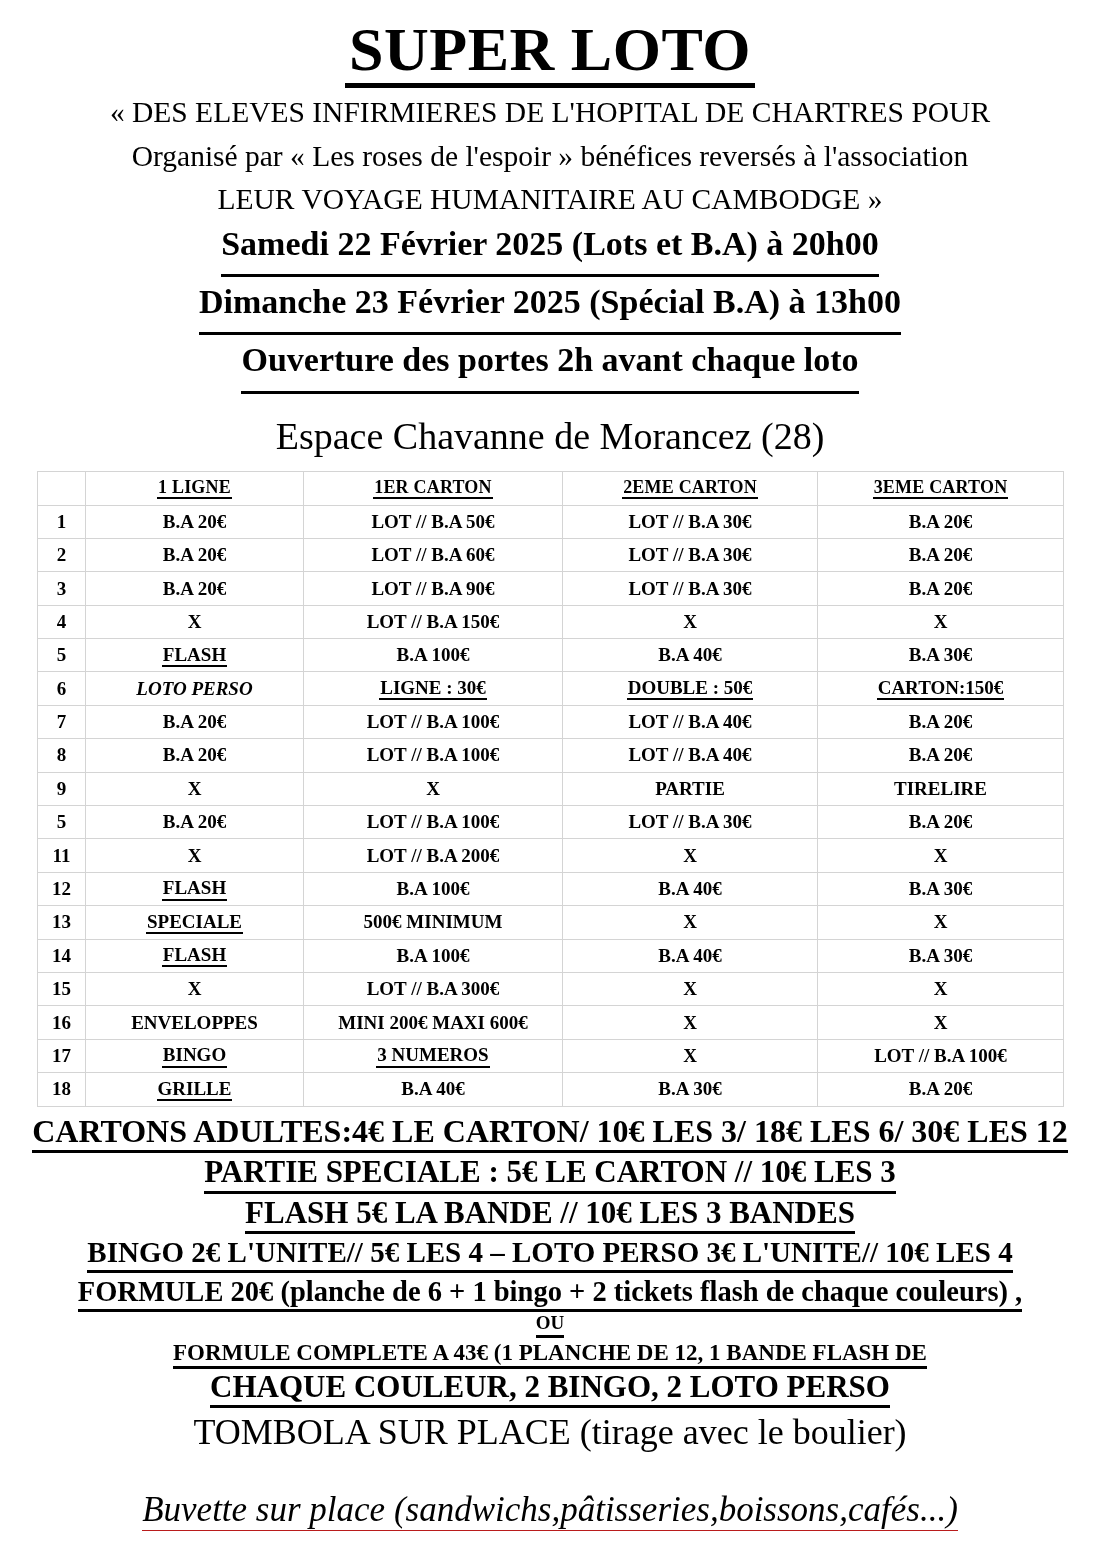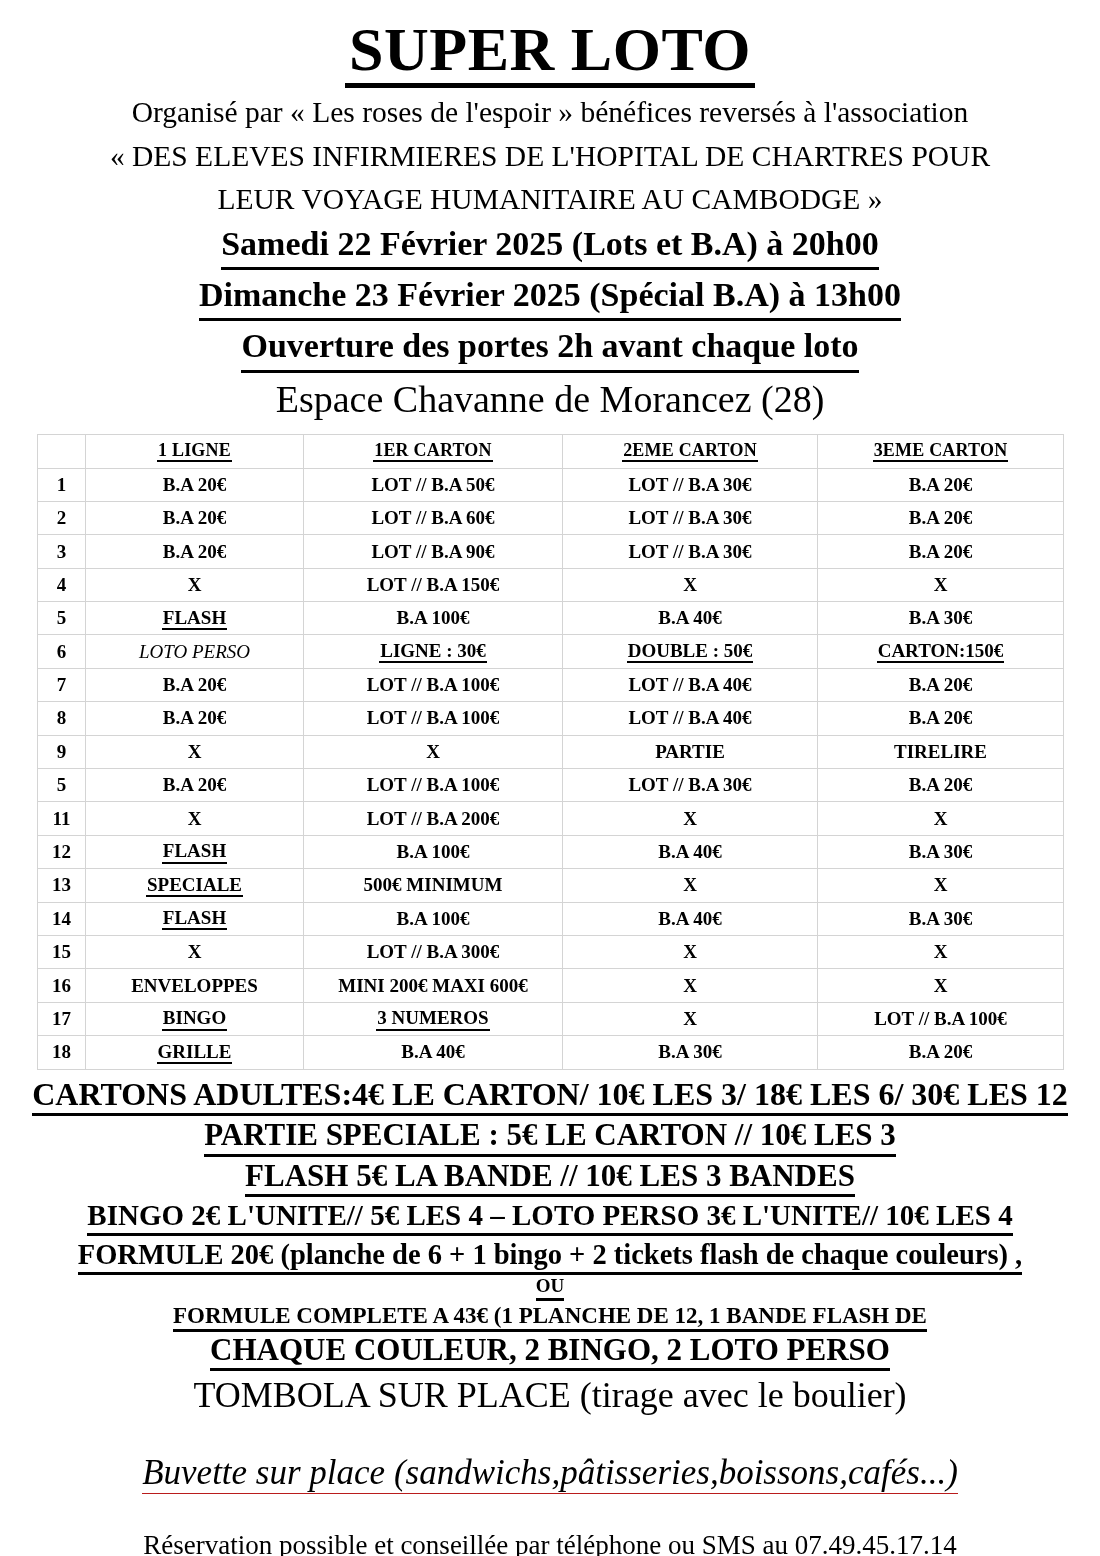"Organisé par « Les roses" p.subline { order: before "« DES ELEVES INFIRMIERES DE" -> after "« DES ELEVES INFIRMIERES DE" }
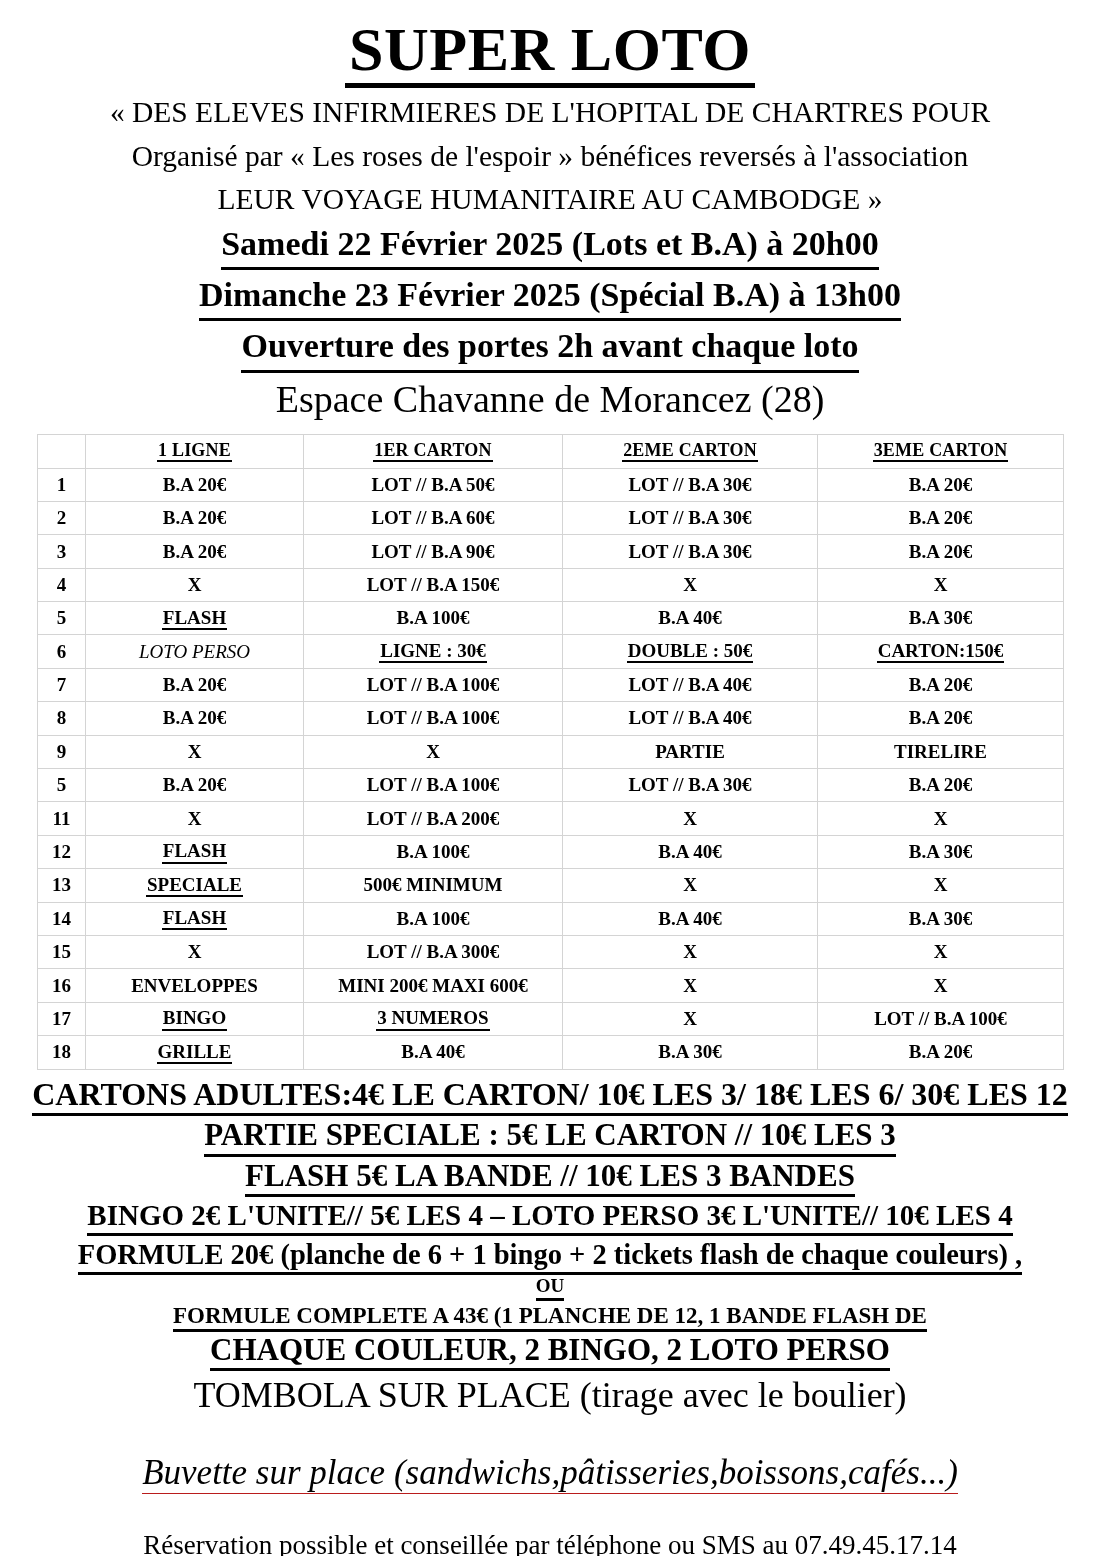"Samedi 22 Février 2025 (Lots" .dateline span.u { padding-bottom: 1px -> 8px }
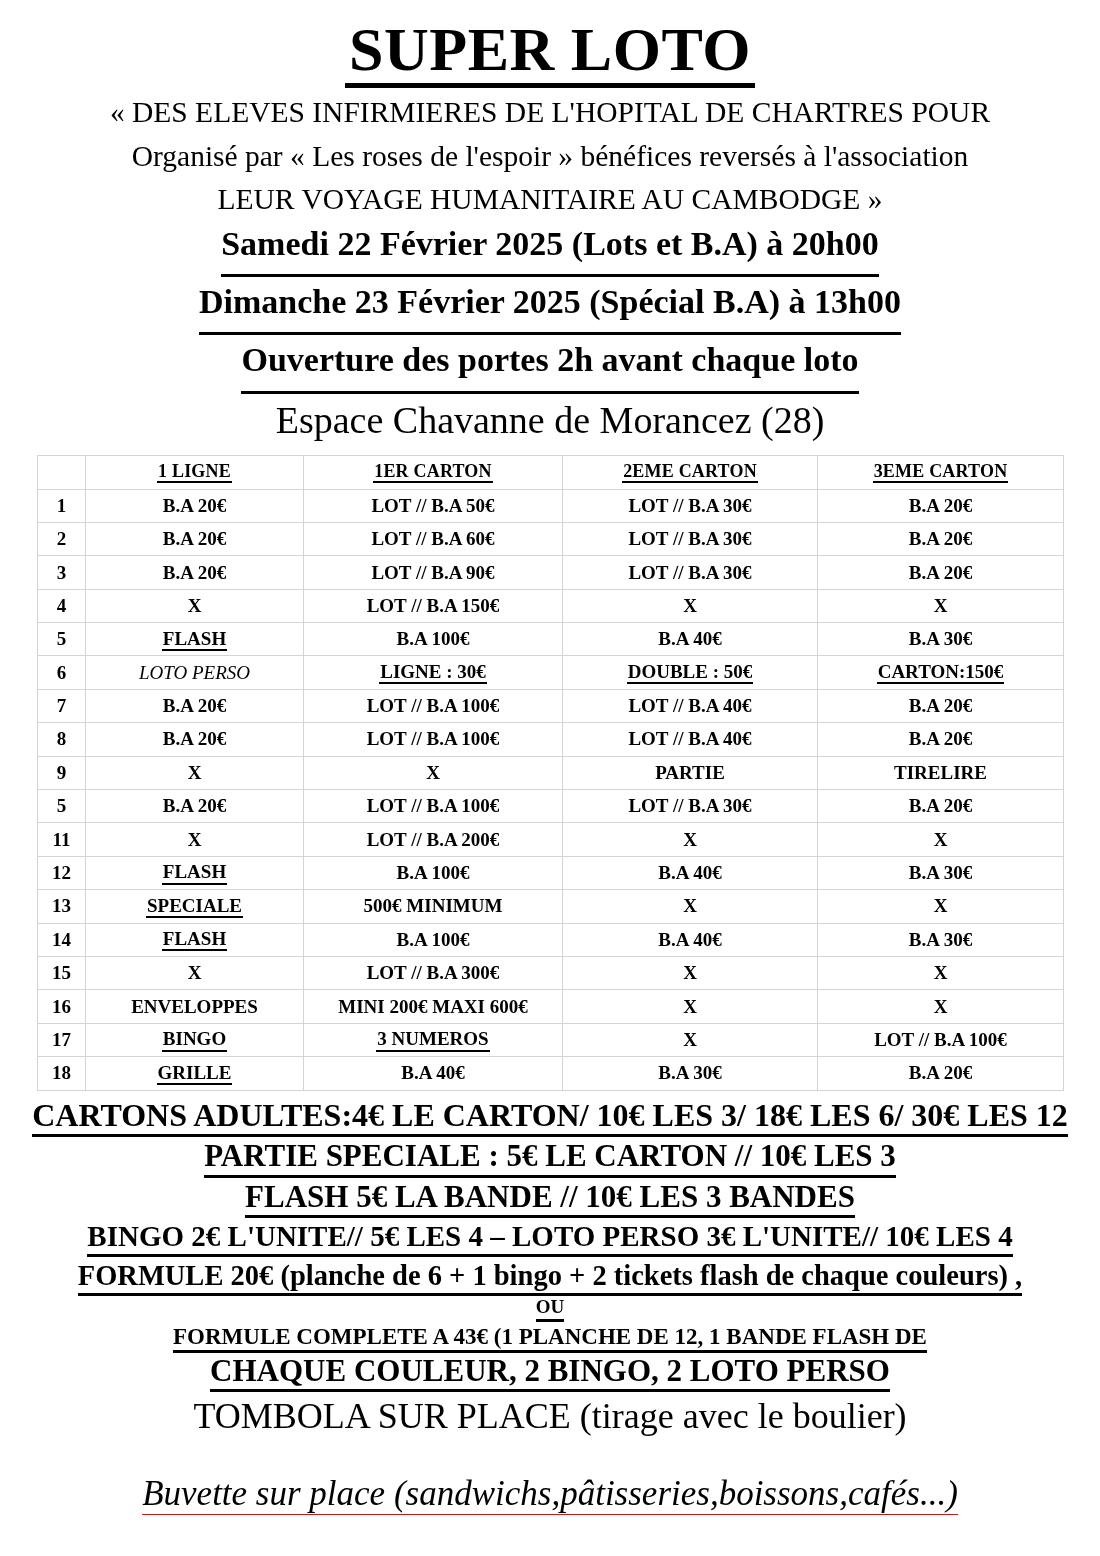"Espace Chavanne de Morancez (28)" .venue { margin: 4px 0 0 0 -> 20px 0 0 0 }
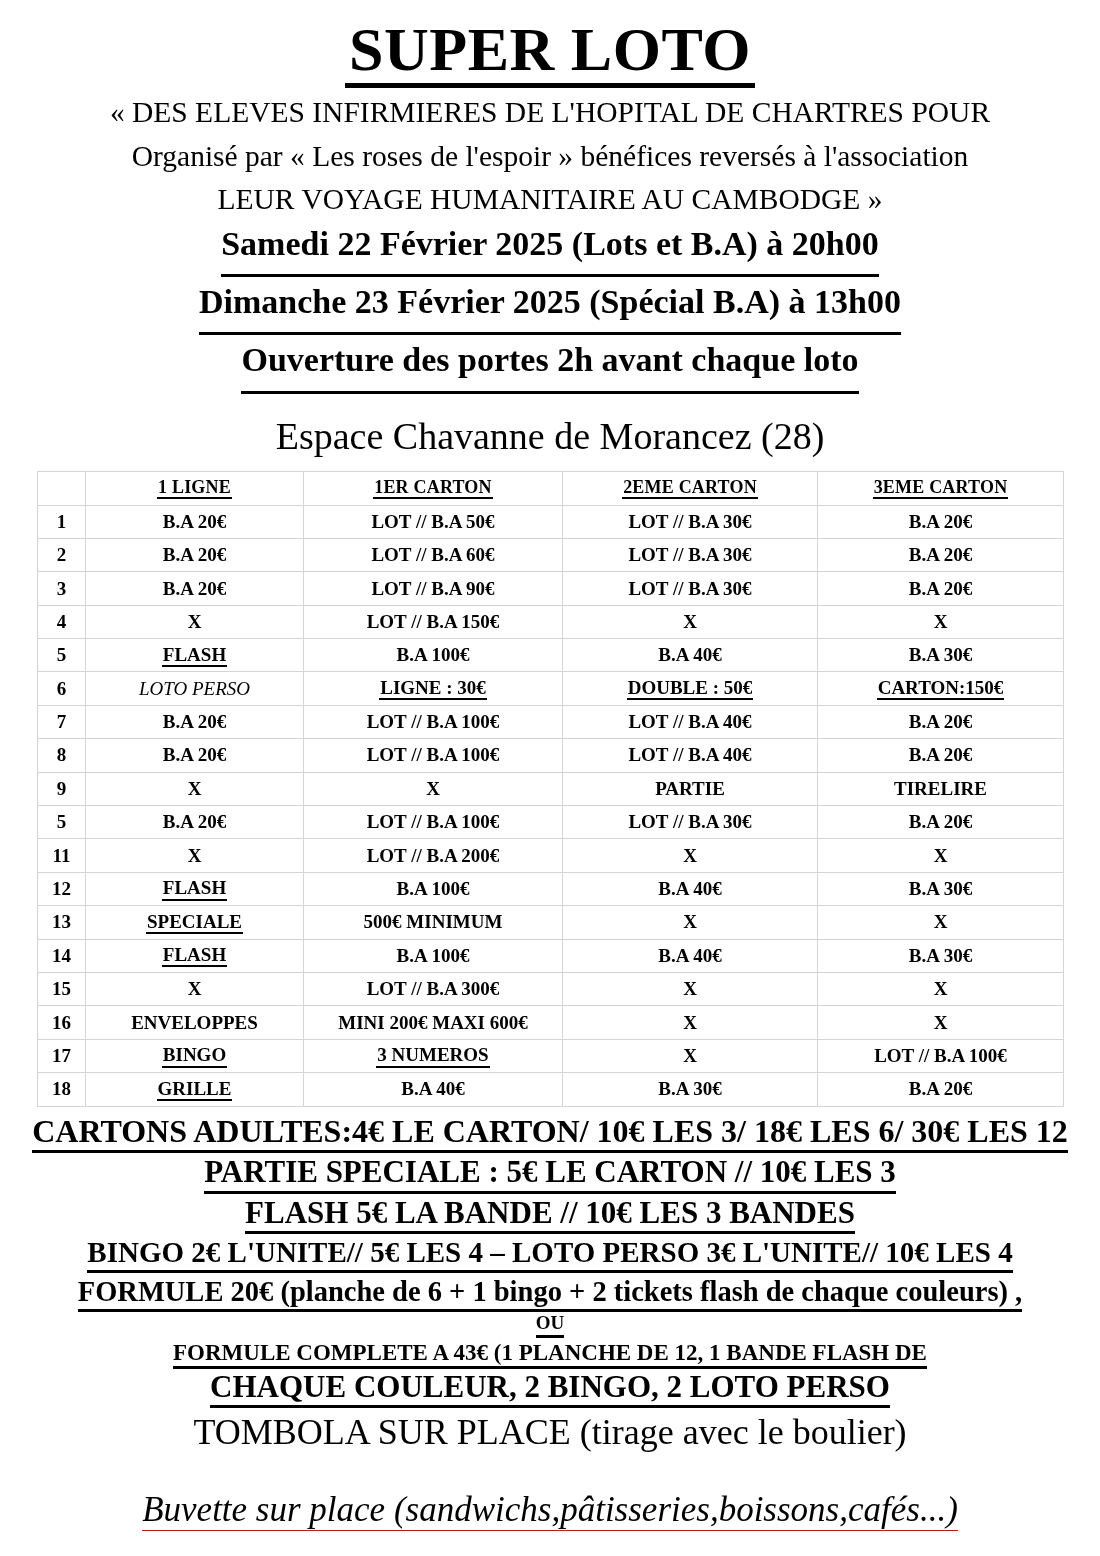"LOTO PERSO" .cell-italic { font-weight: normal -> bold }
